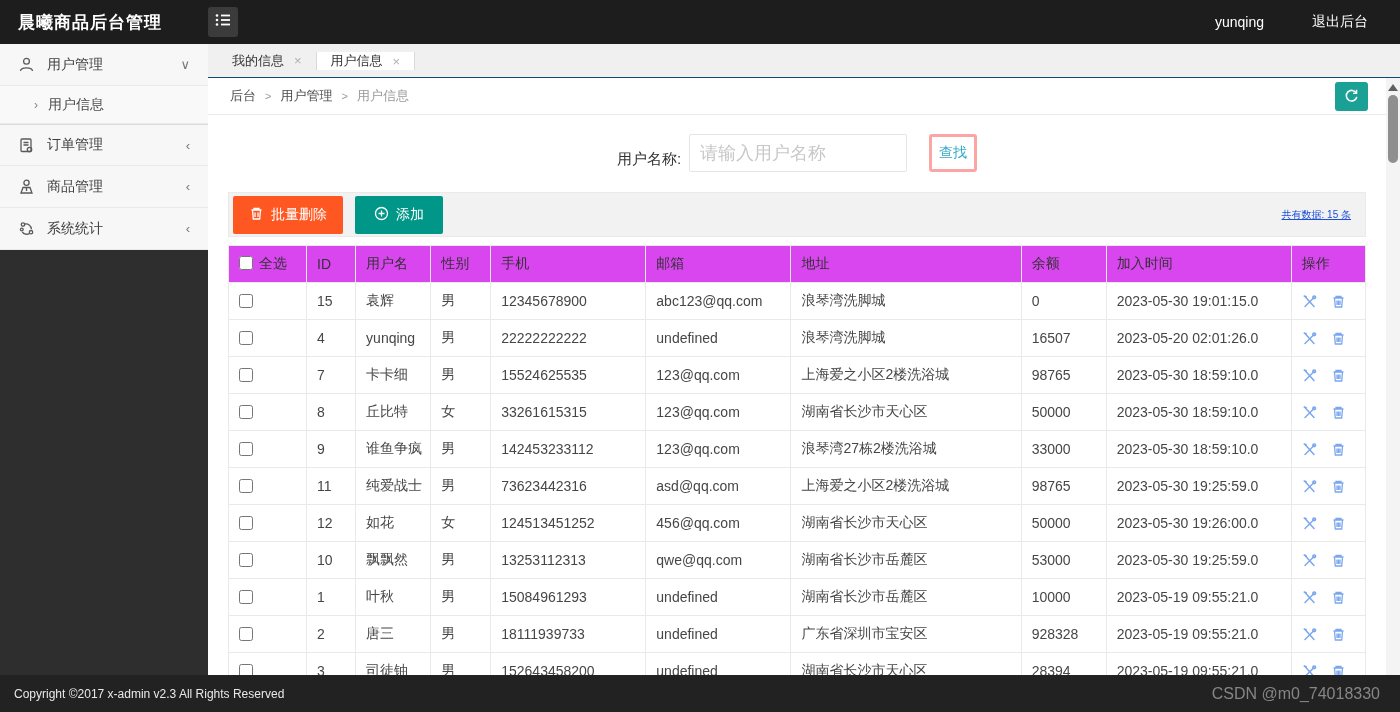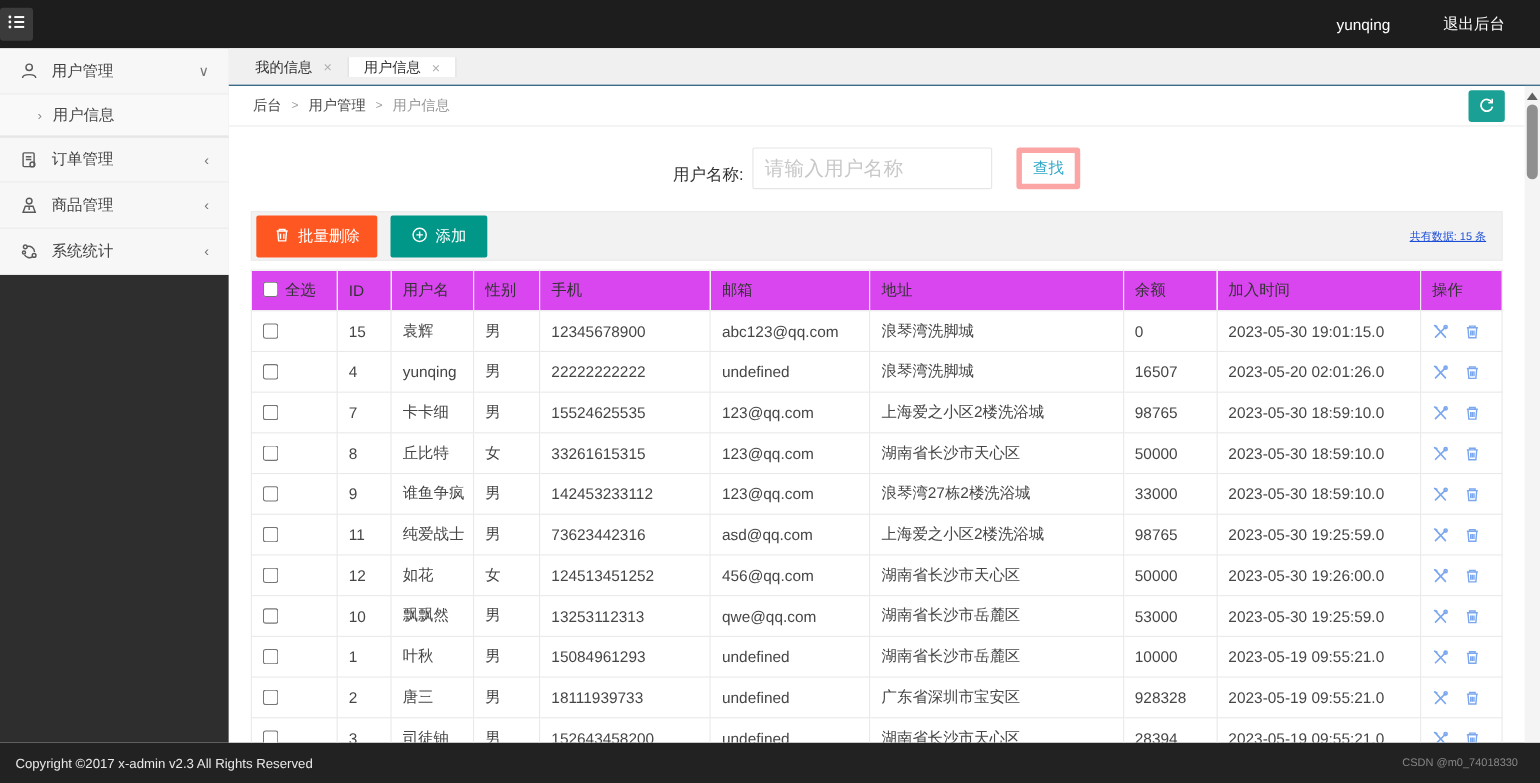"晨曦商品后台管理" div.brand { html: none -> <div>晨曦商品后台管理</div> }
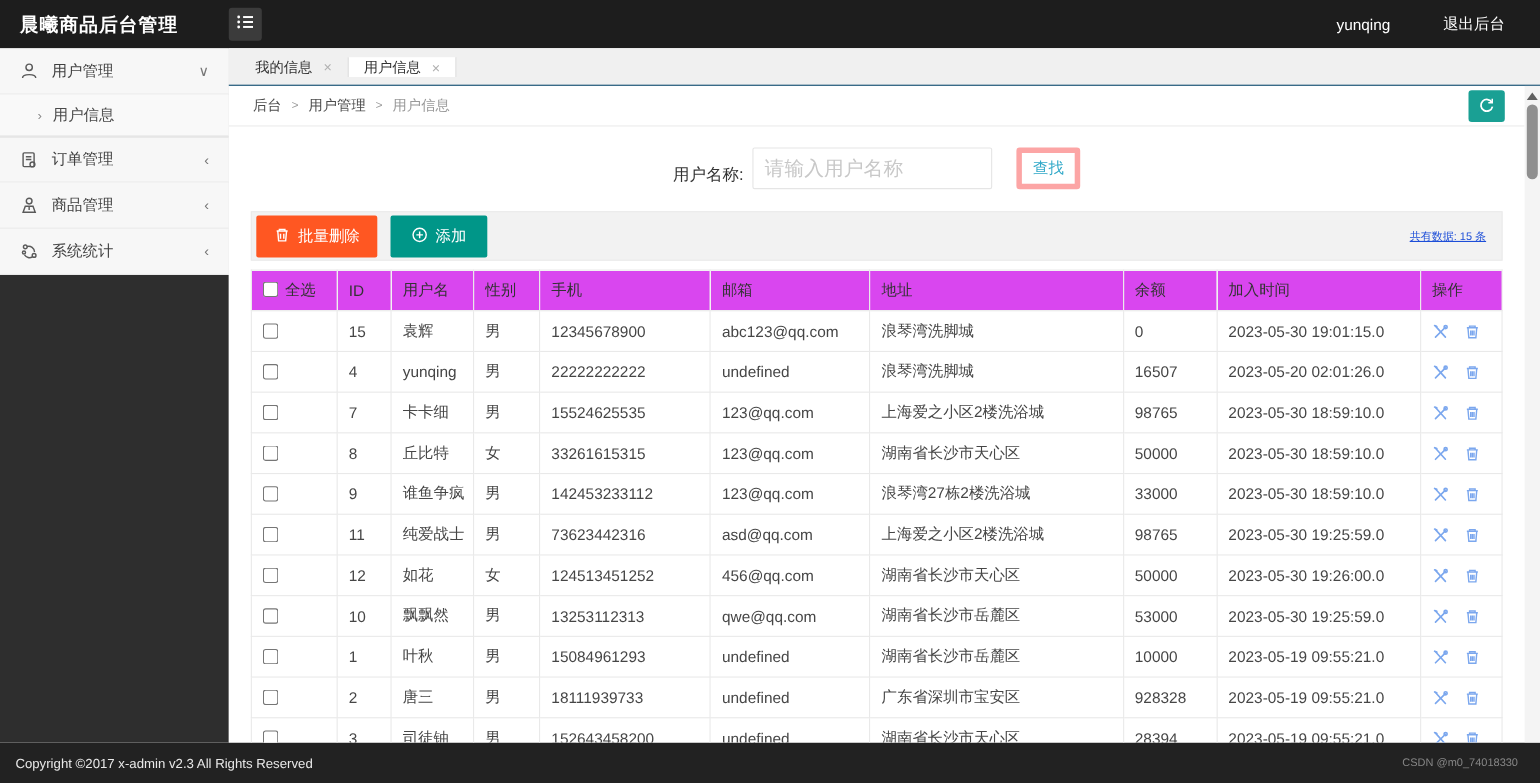"查找" .search-btn { border: 5px solid #fca5a5 -> 3px solid #fca5a5; width: 58px -> 48px }
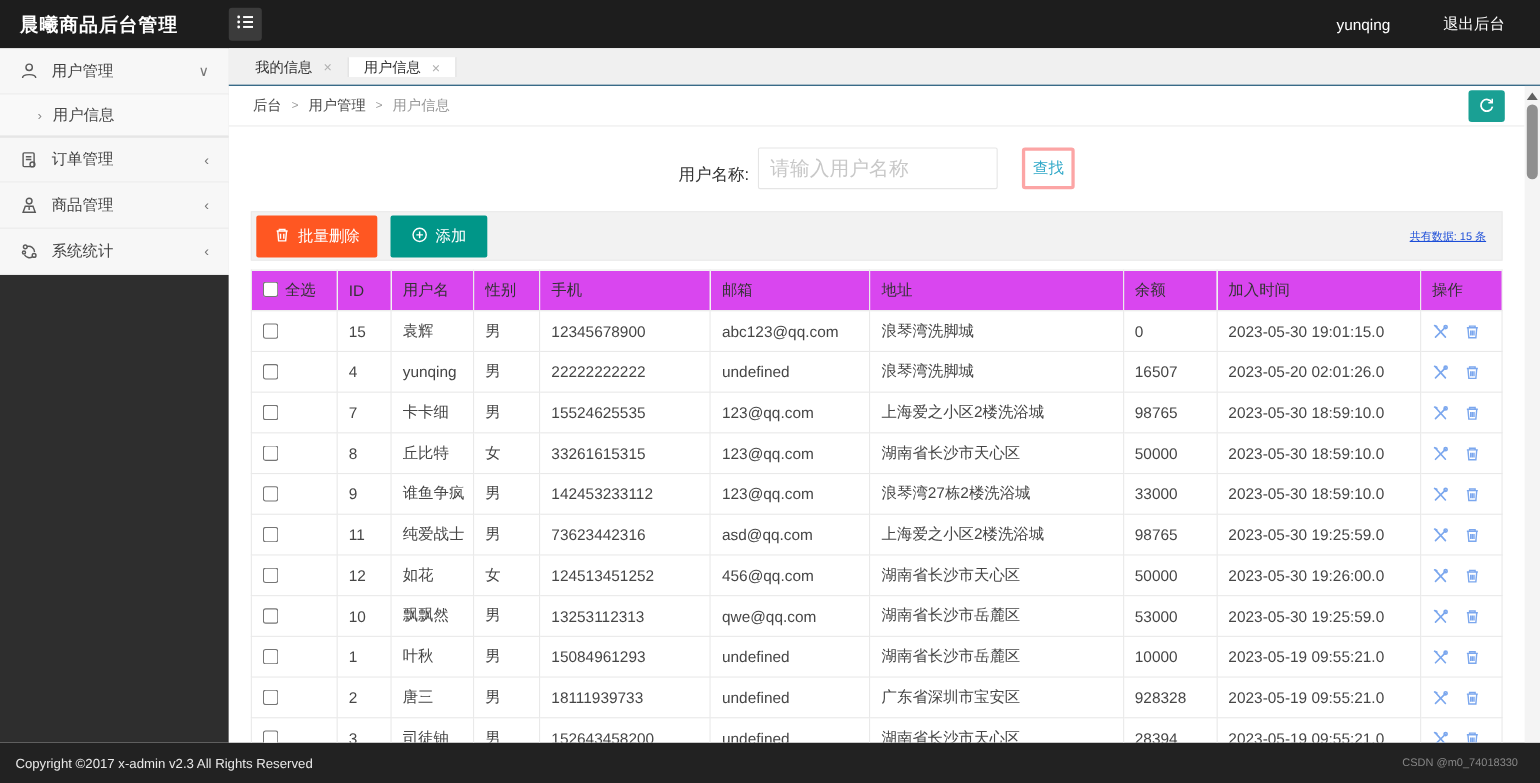"CSDN @m0_74018330" .watermark { font-size: 10px -> 16px }
